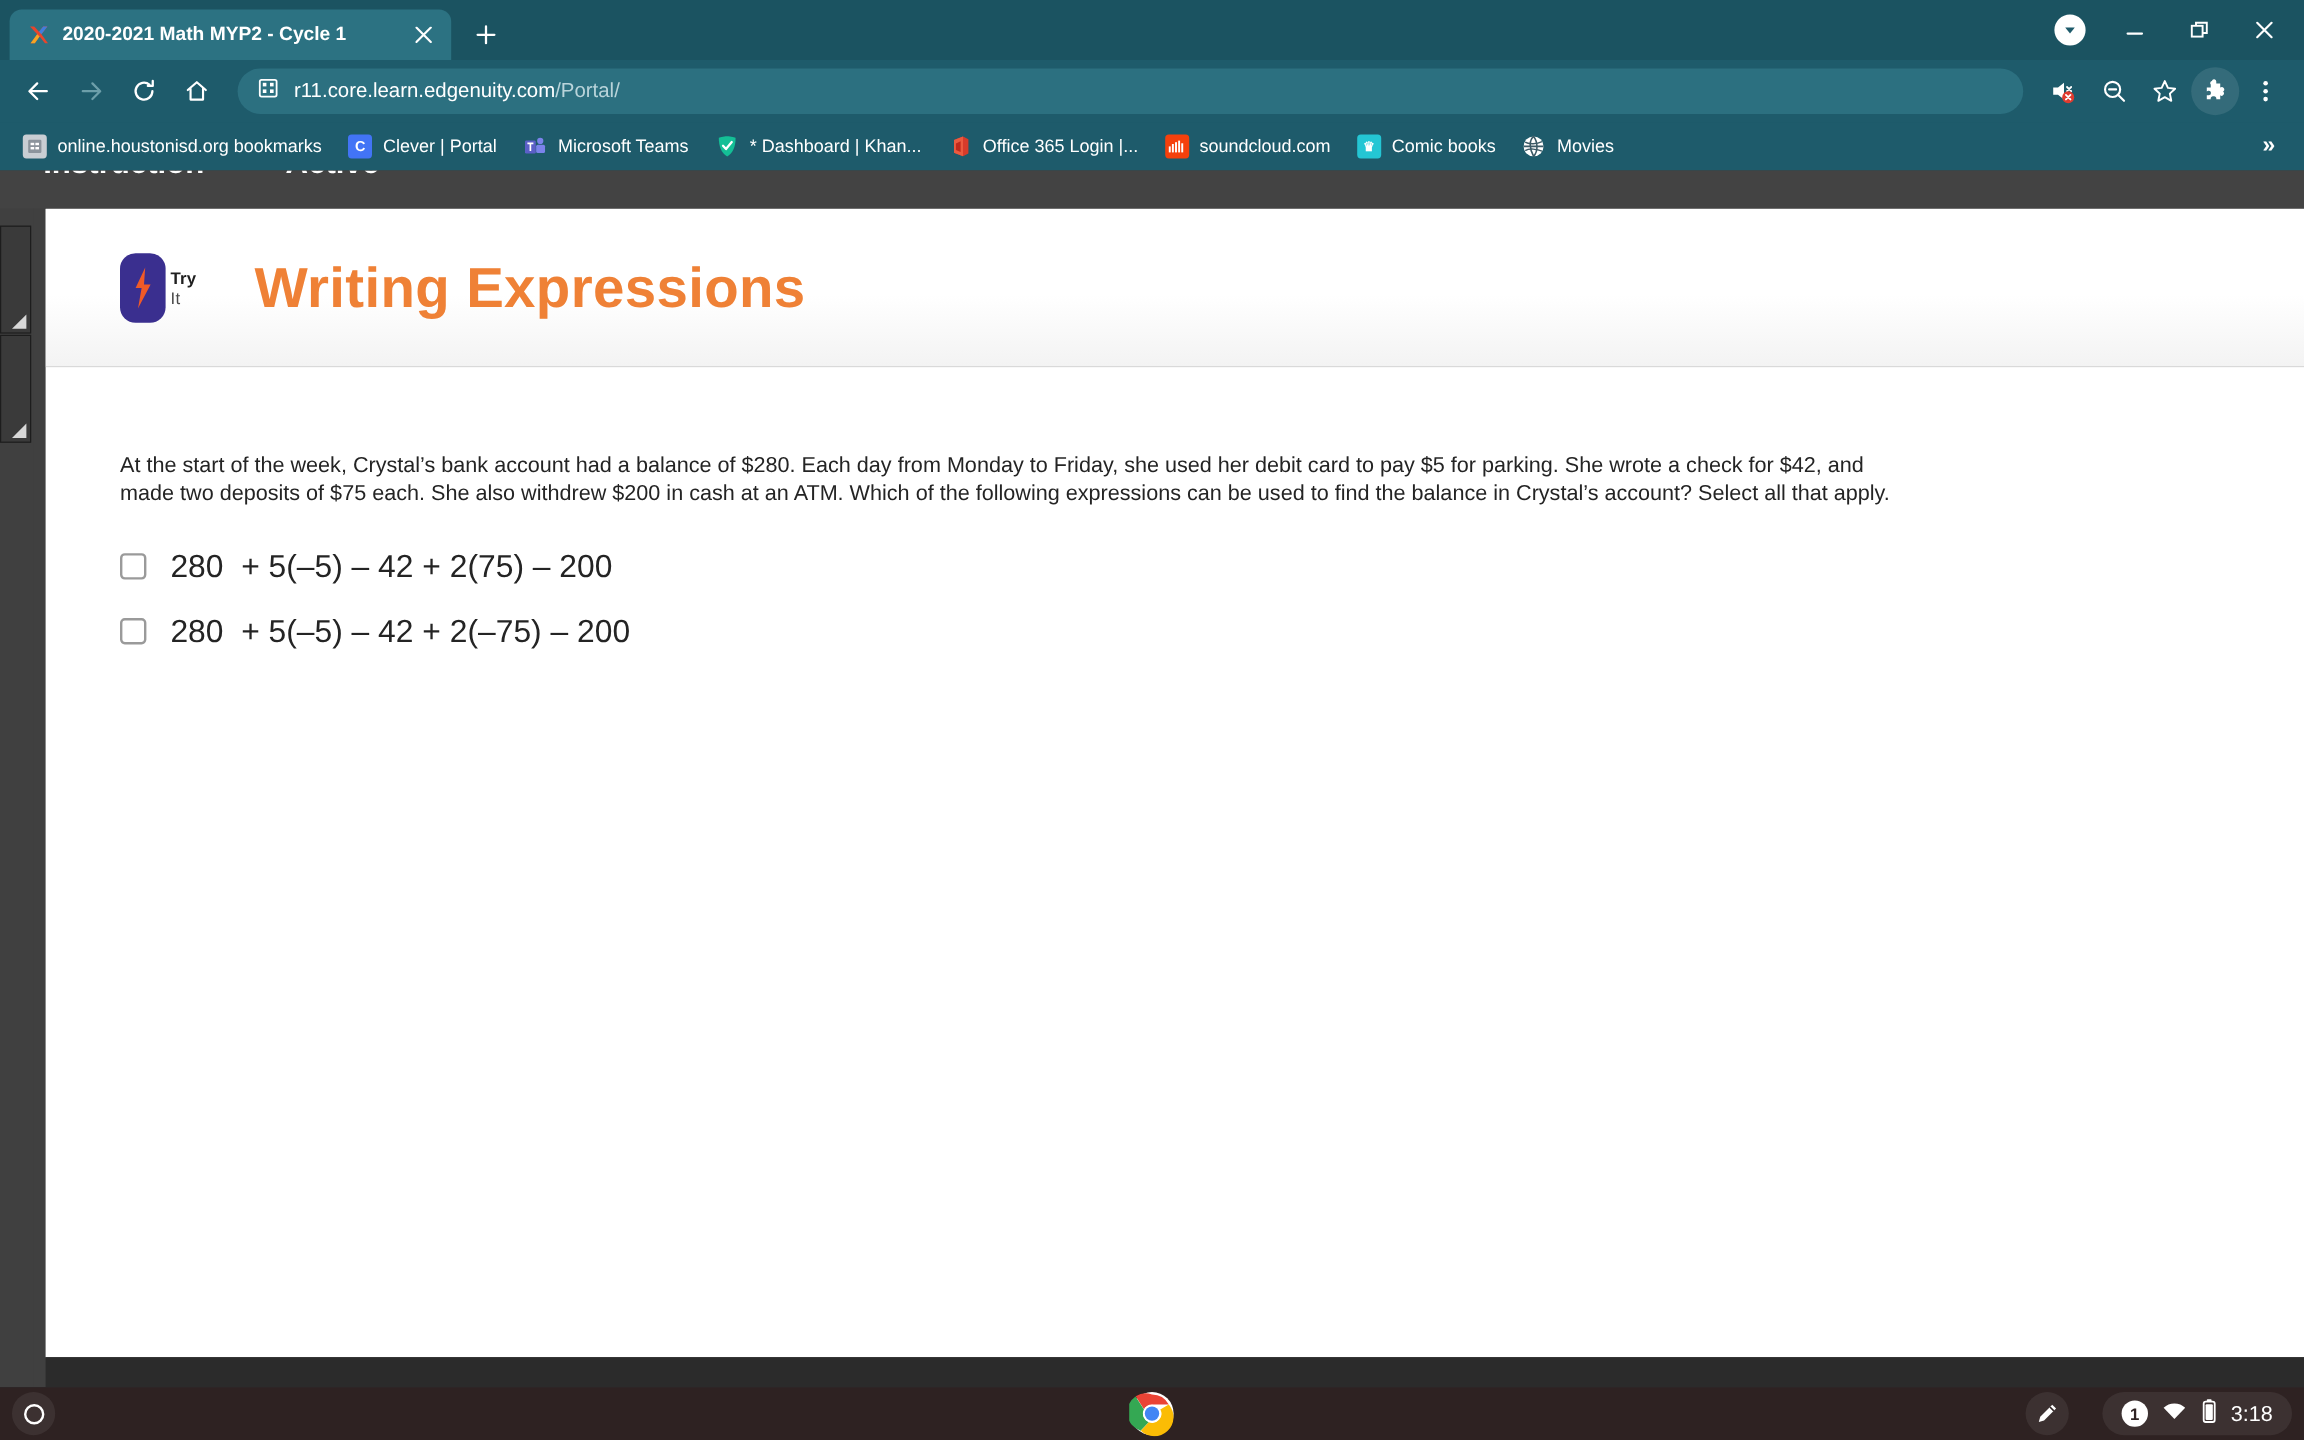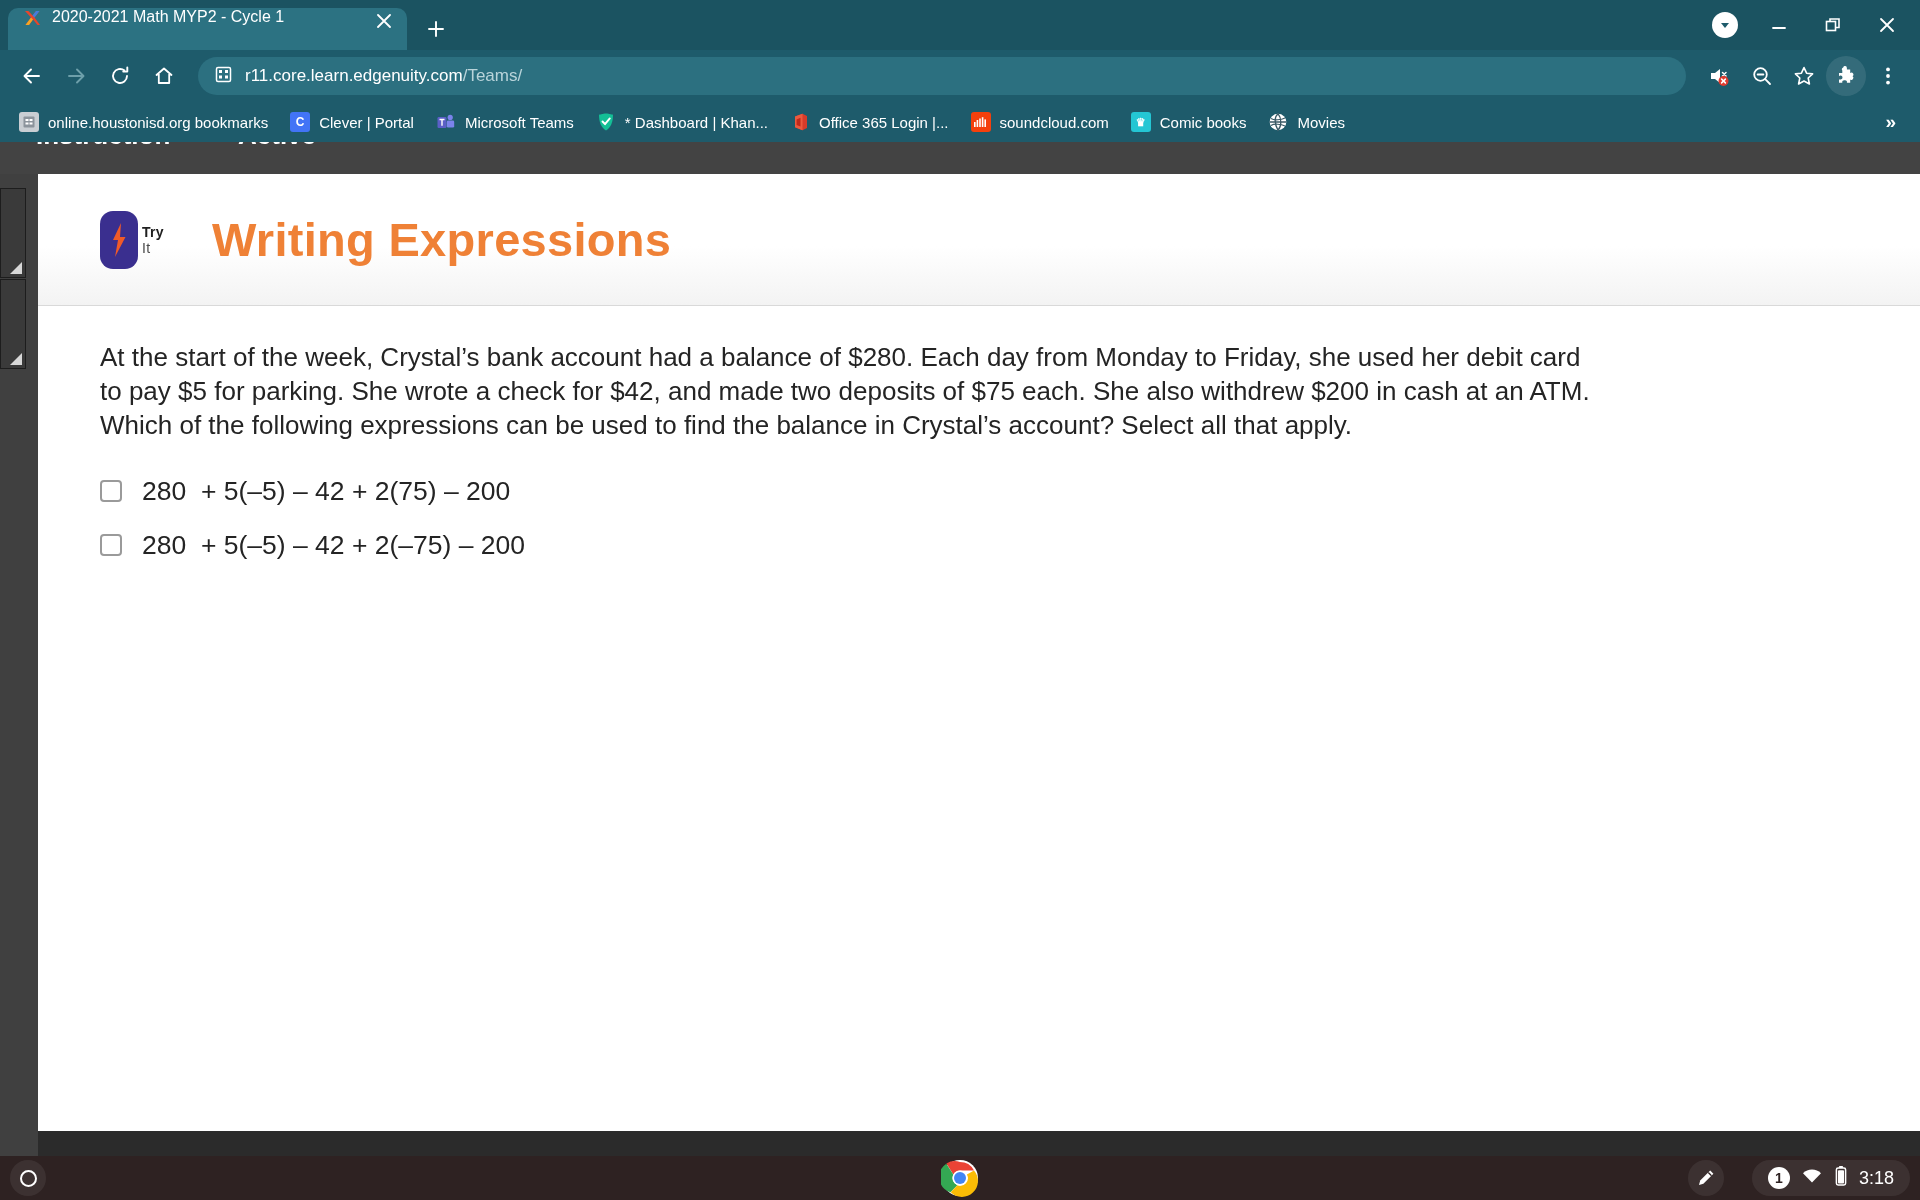"2020-2021 Math MYP2 - Cycle" .tab { align-items: none -> center; font-weight: none -> bold; width: 399px -> 368px }
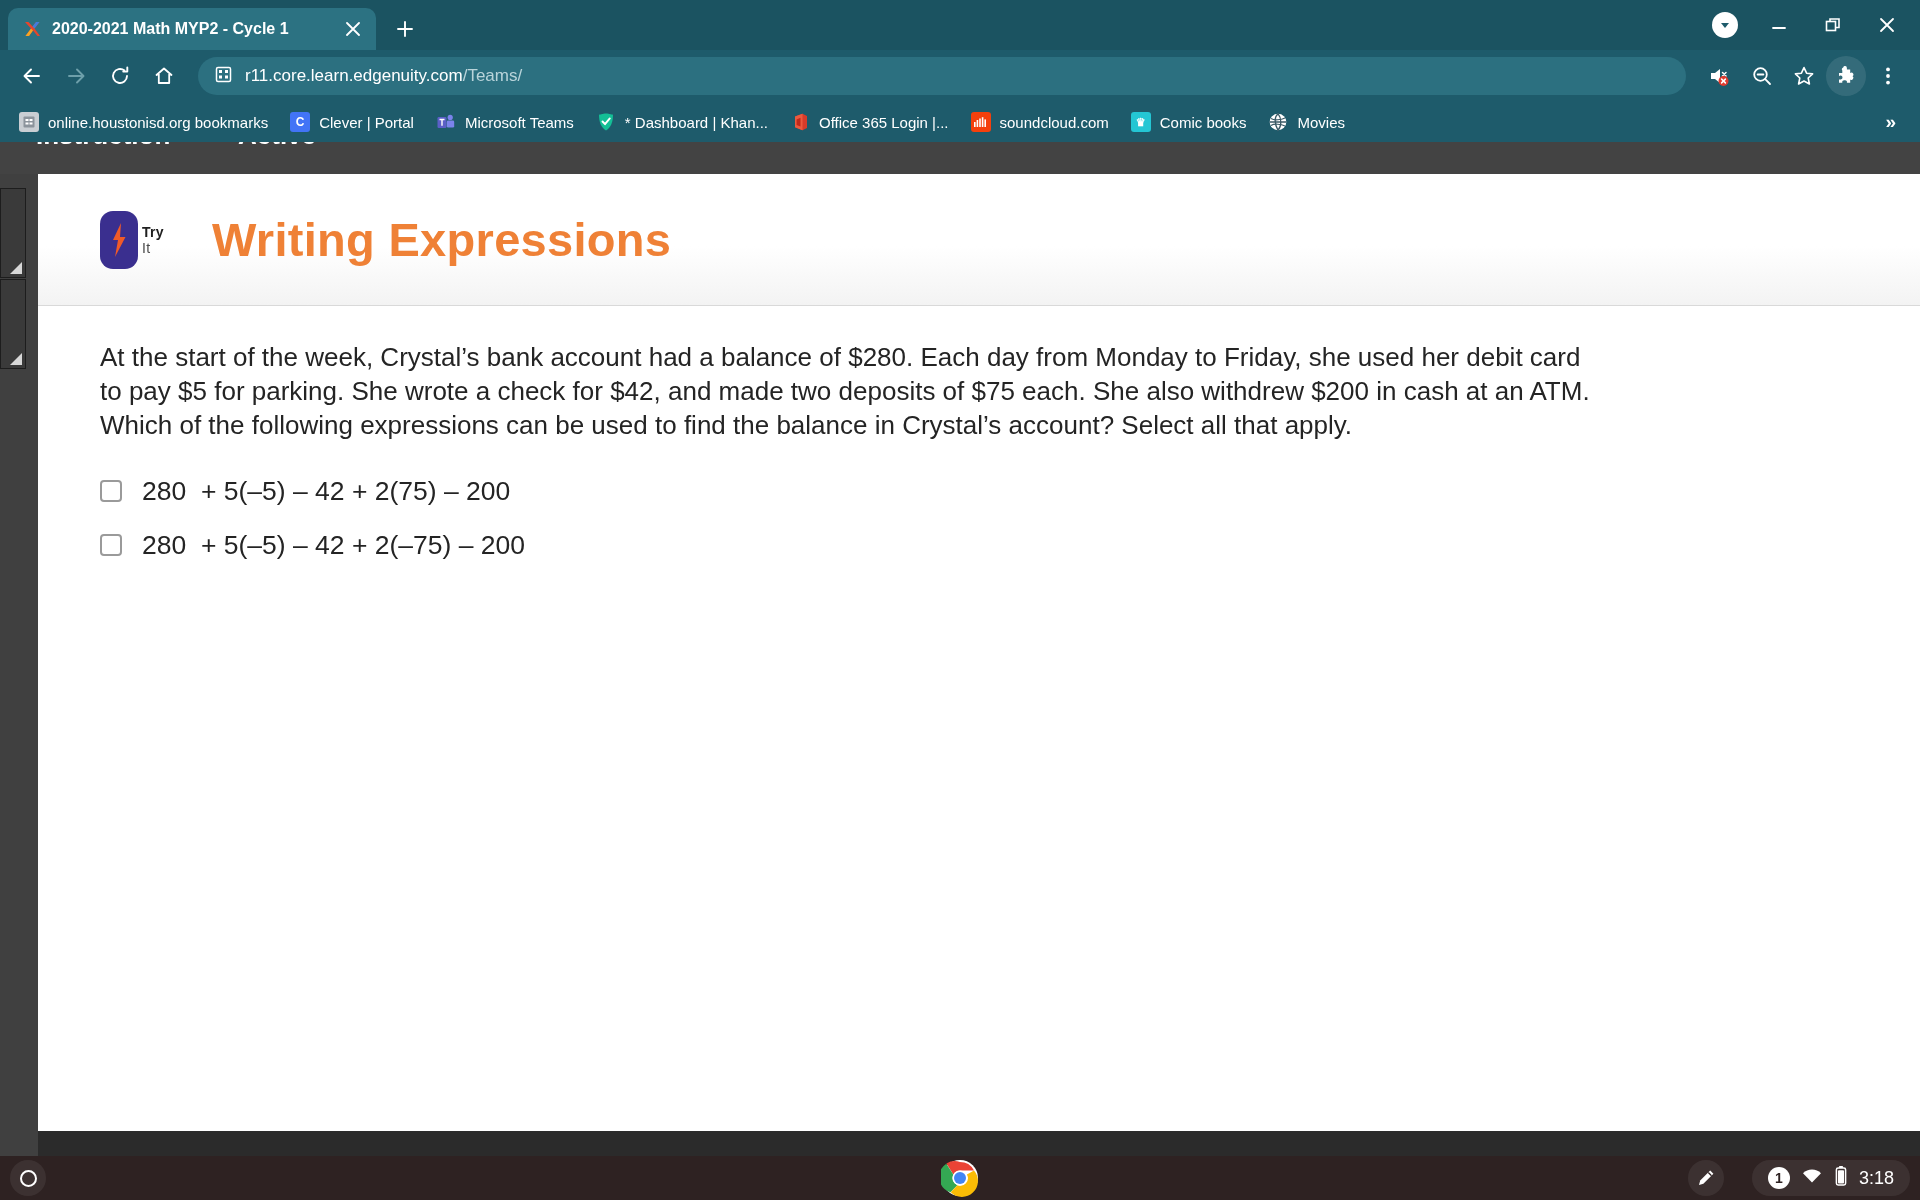"/Teams/" span.path { text: /Teams/ -> /Portal/ }
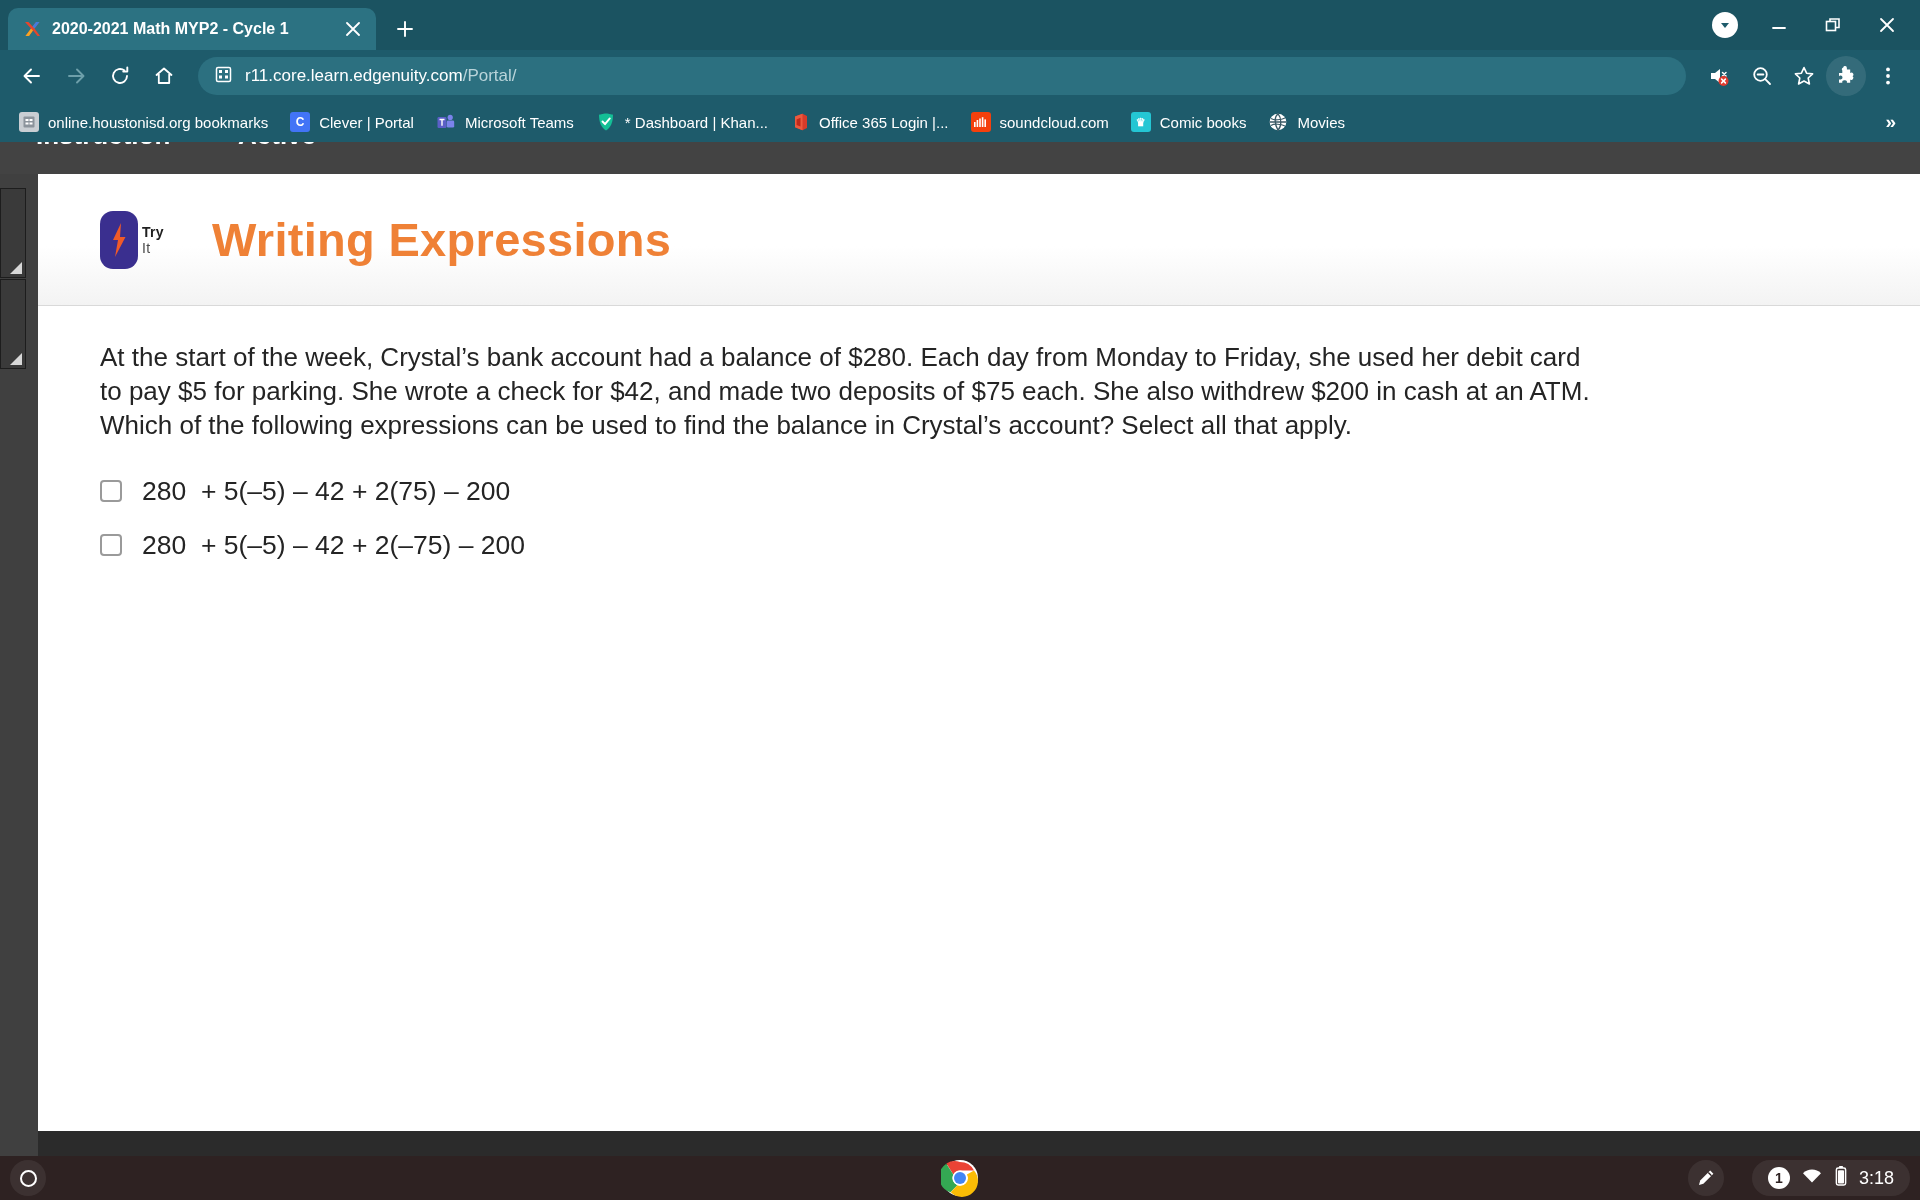"At the start of the" .qtext { font-size: 26px -> 18px; margin-top: none -> 36px }
